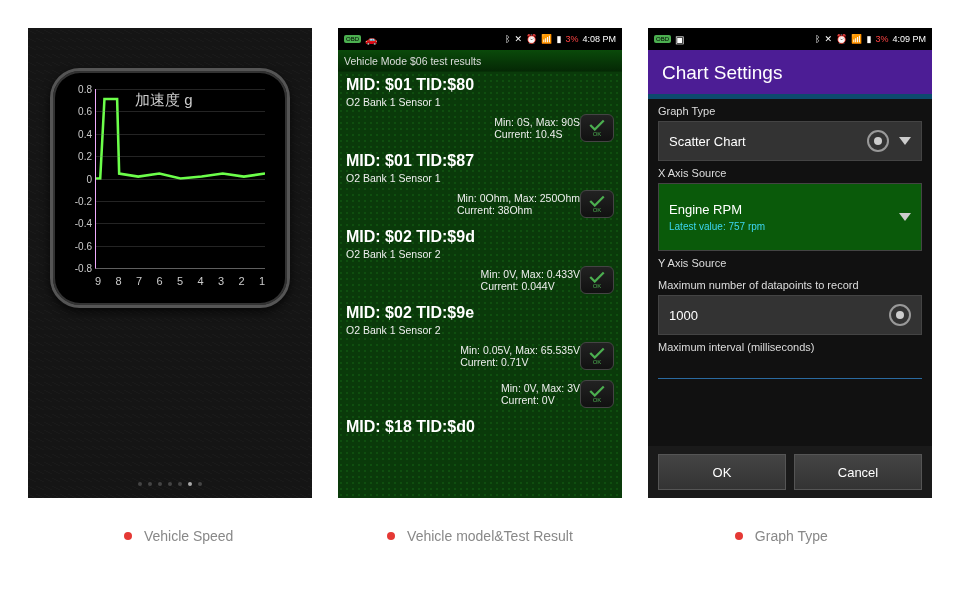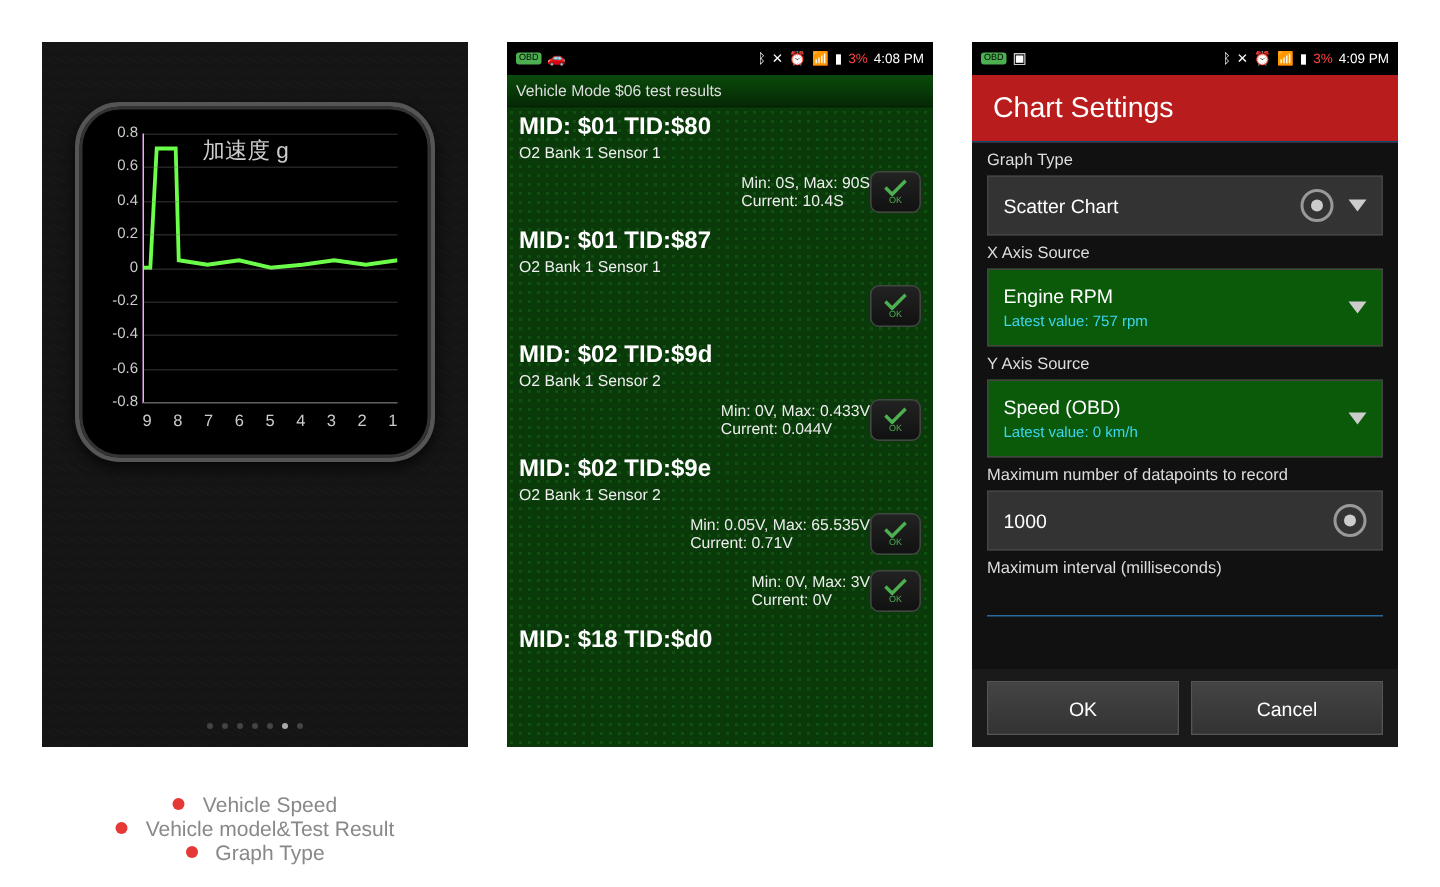"Chart Settings" .settings-title { background: #b91c1c -> #4c1d95; border-bottom: 1px solid #0c4a6e -> 5px solid #0c4a6e }
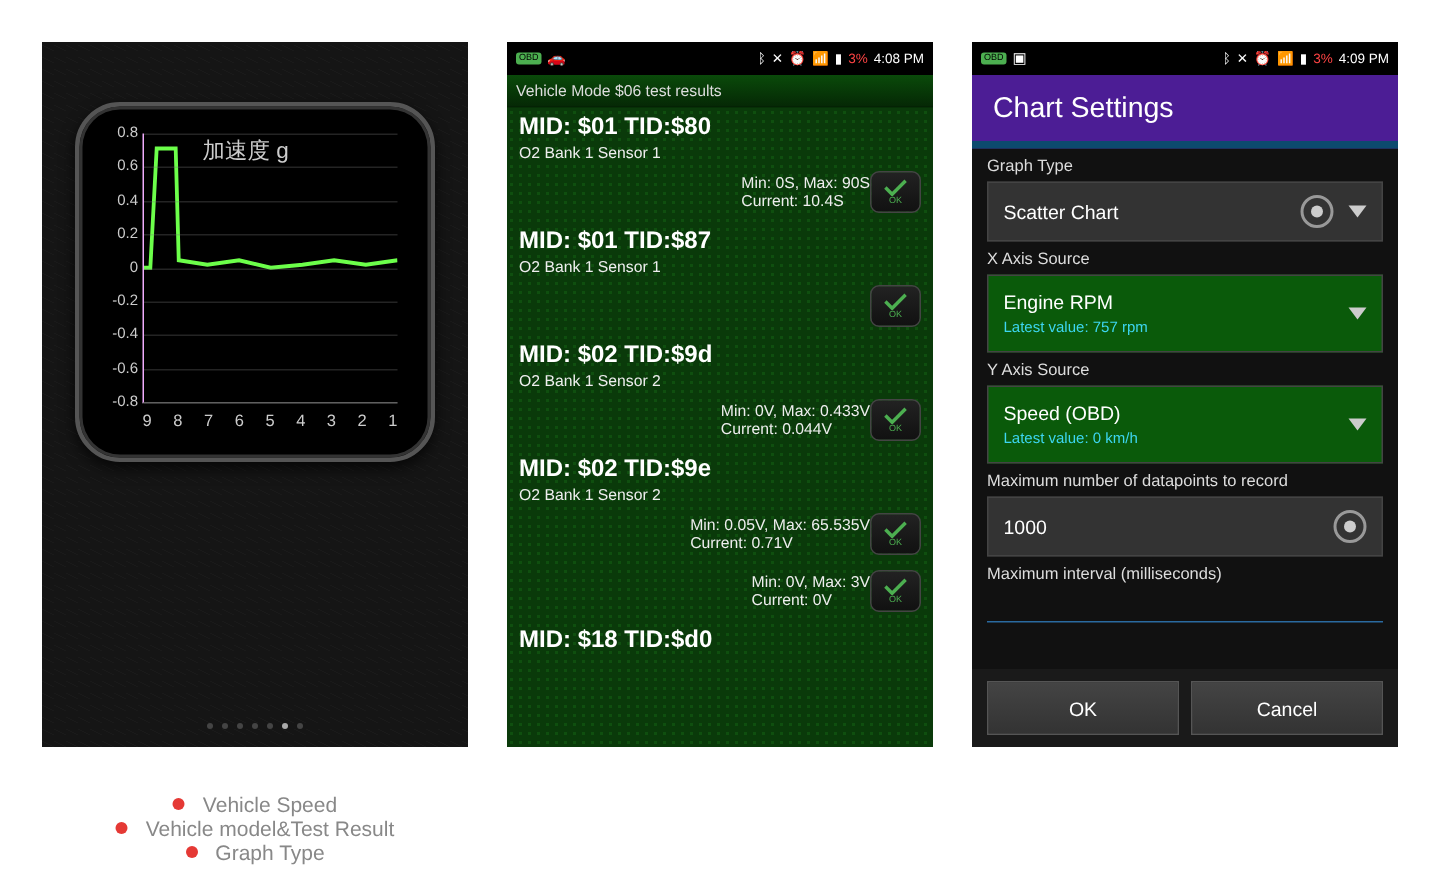"Min: 0Ohm, Max: 250Ohm" div { html: none -> <div> <div>Min: 0Ohm, Max: 250Ohm</div> <div>Current: 38Ohm</div> </div> }
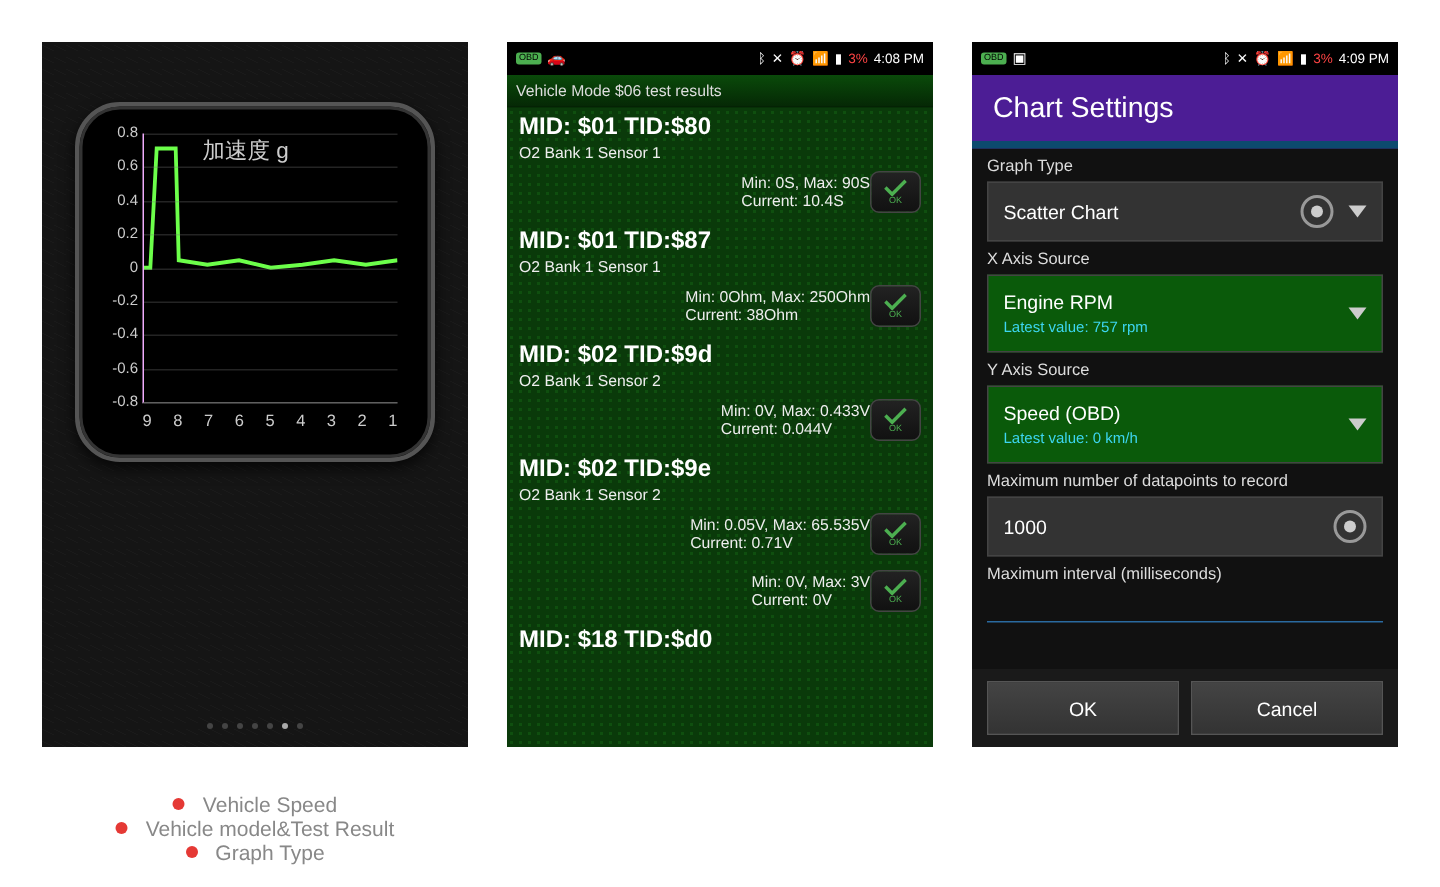"Engine RPM" .dropdown.green { height: 52px -> 68px }
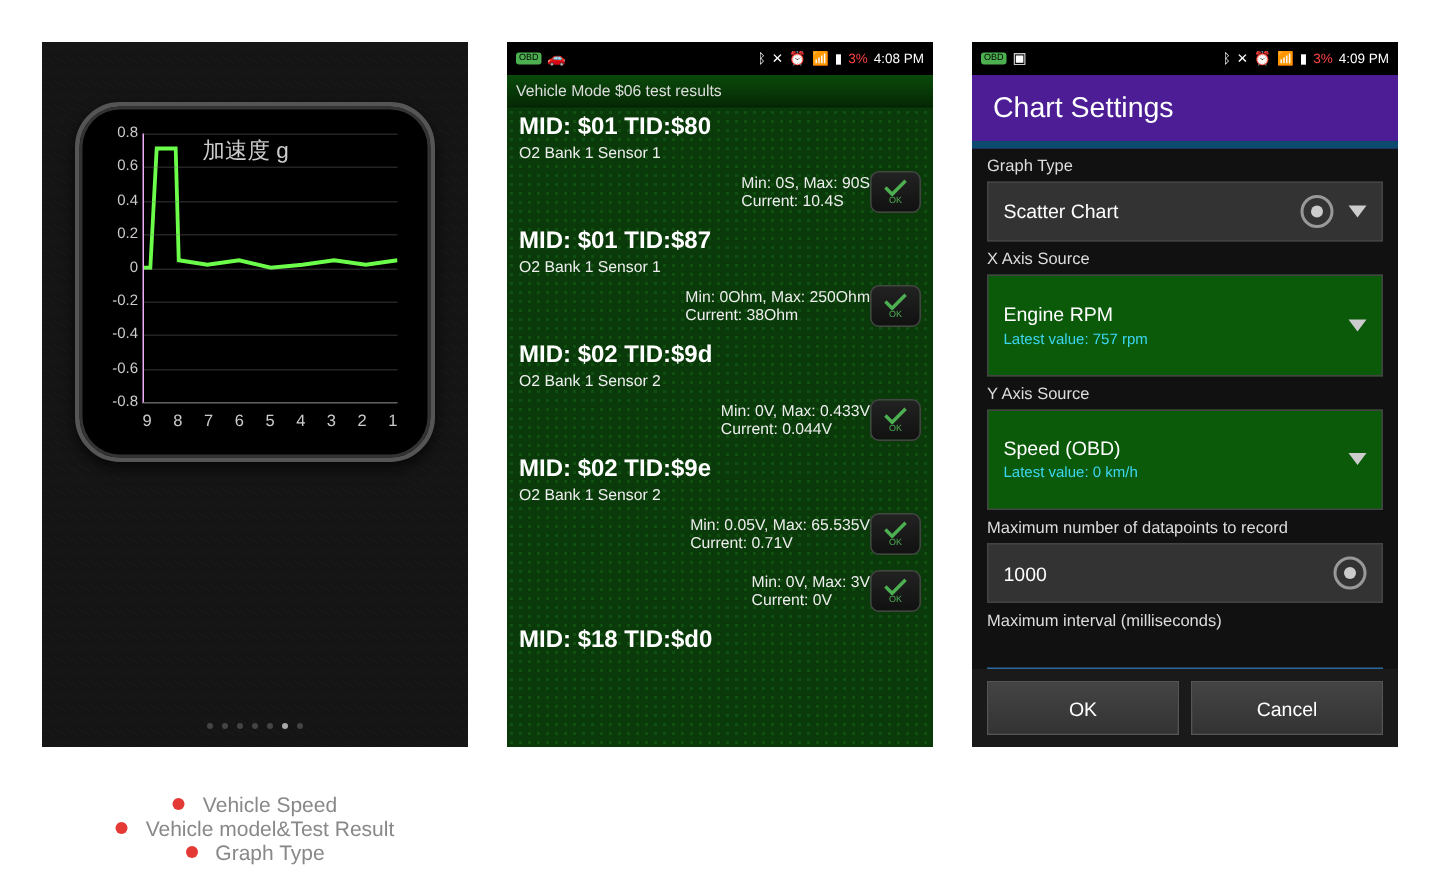"Speed (OBD)" div.dropdown { html: <div> <div> <span>Speed (OBD)</span> <span>Latest value: 0 km/h</span> </div> <span></span> </div> -> none }
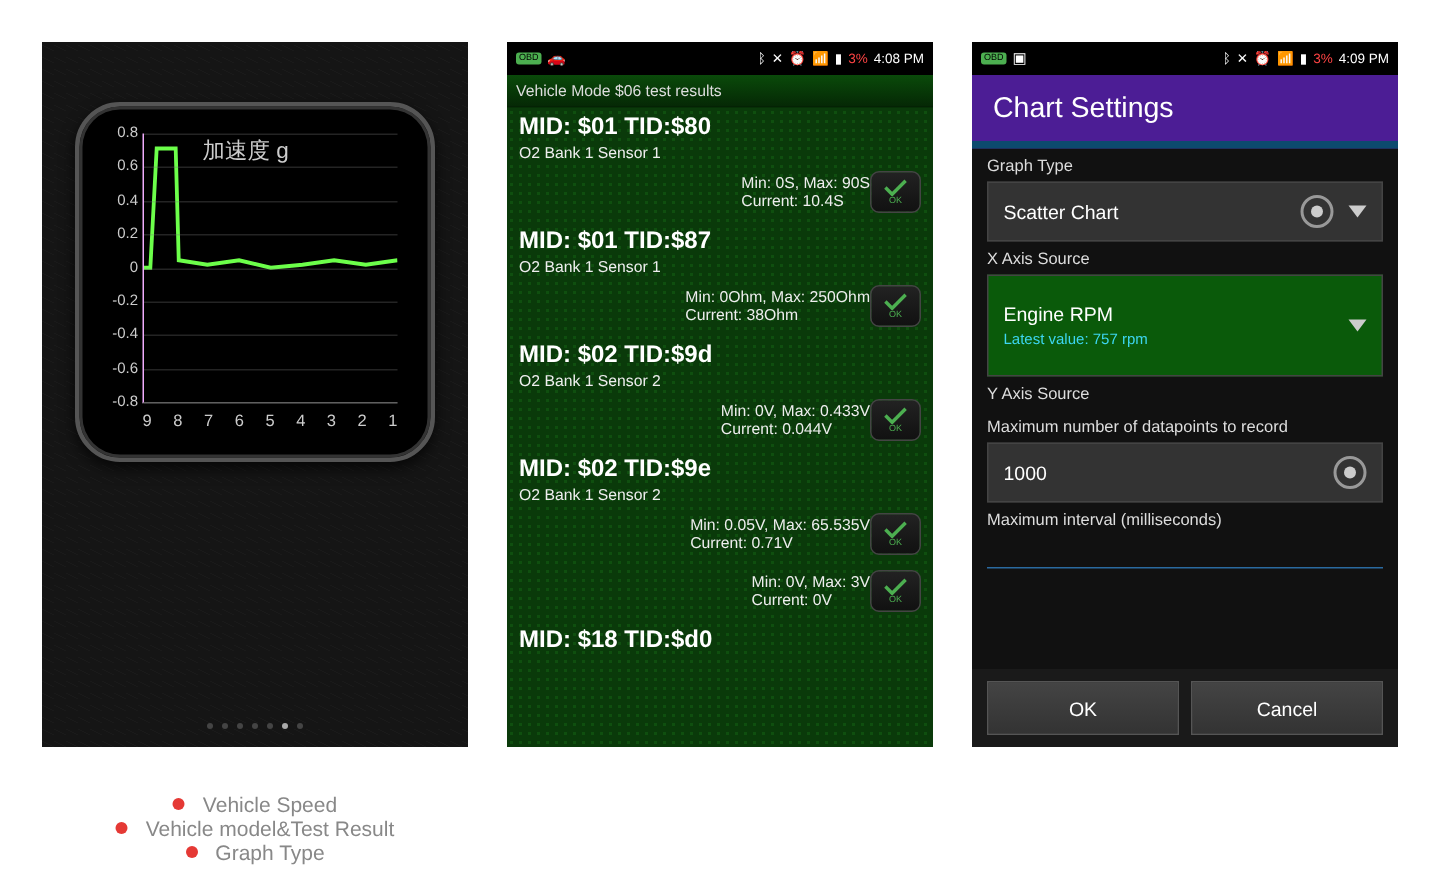"Vehicle Speed" .captions { flex-direction: column -> none }
